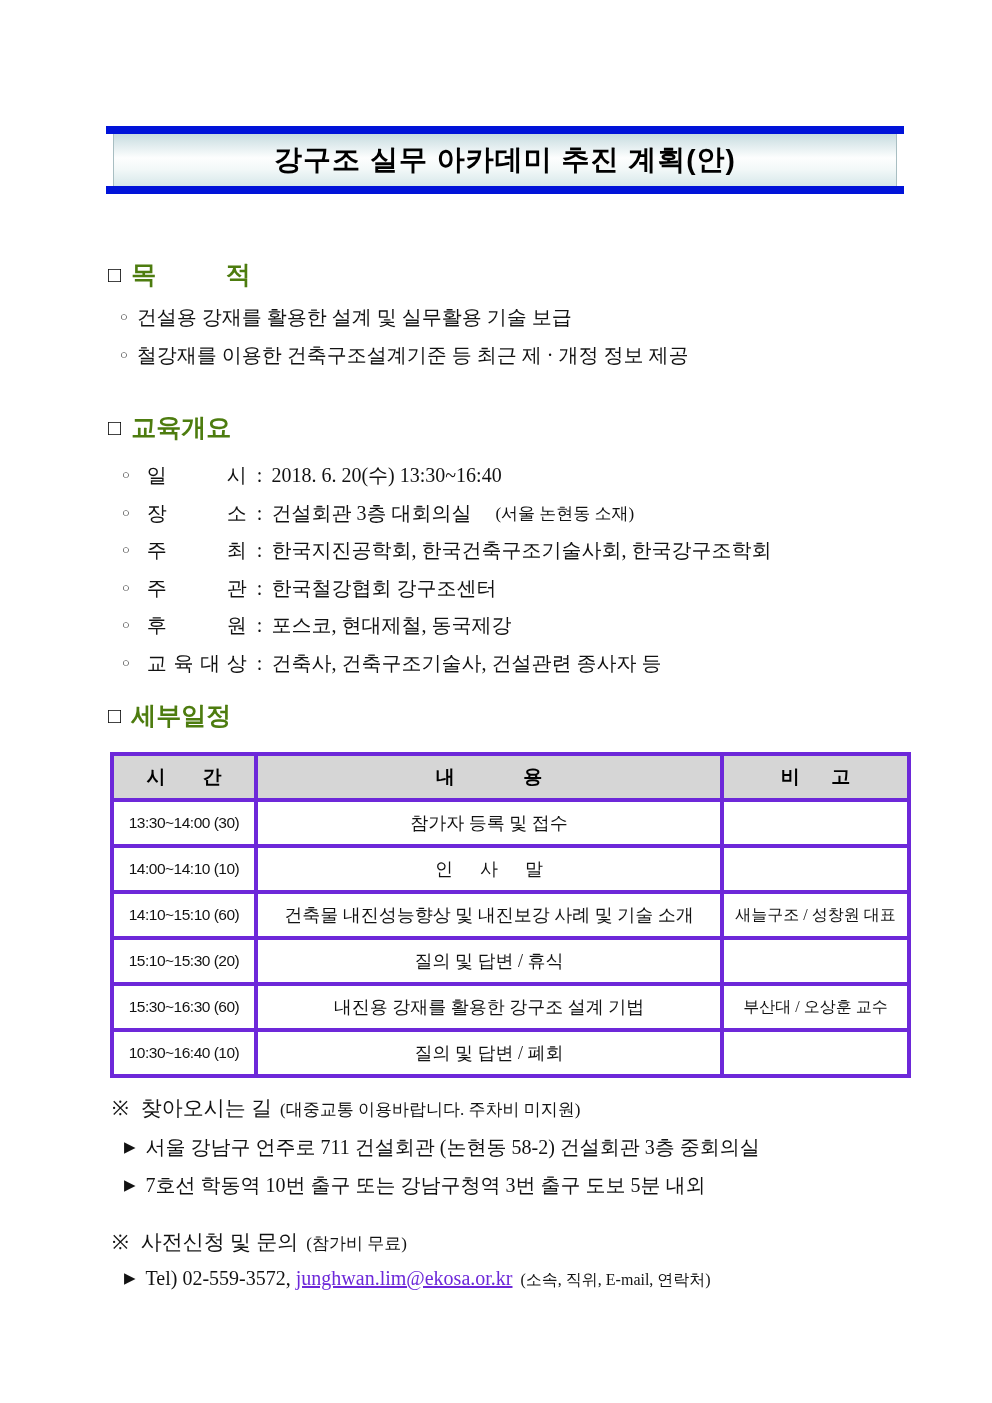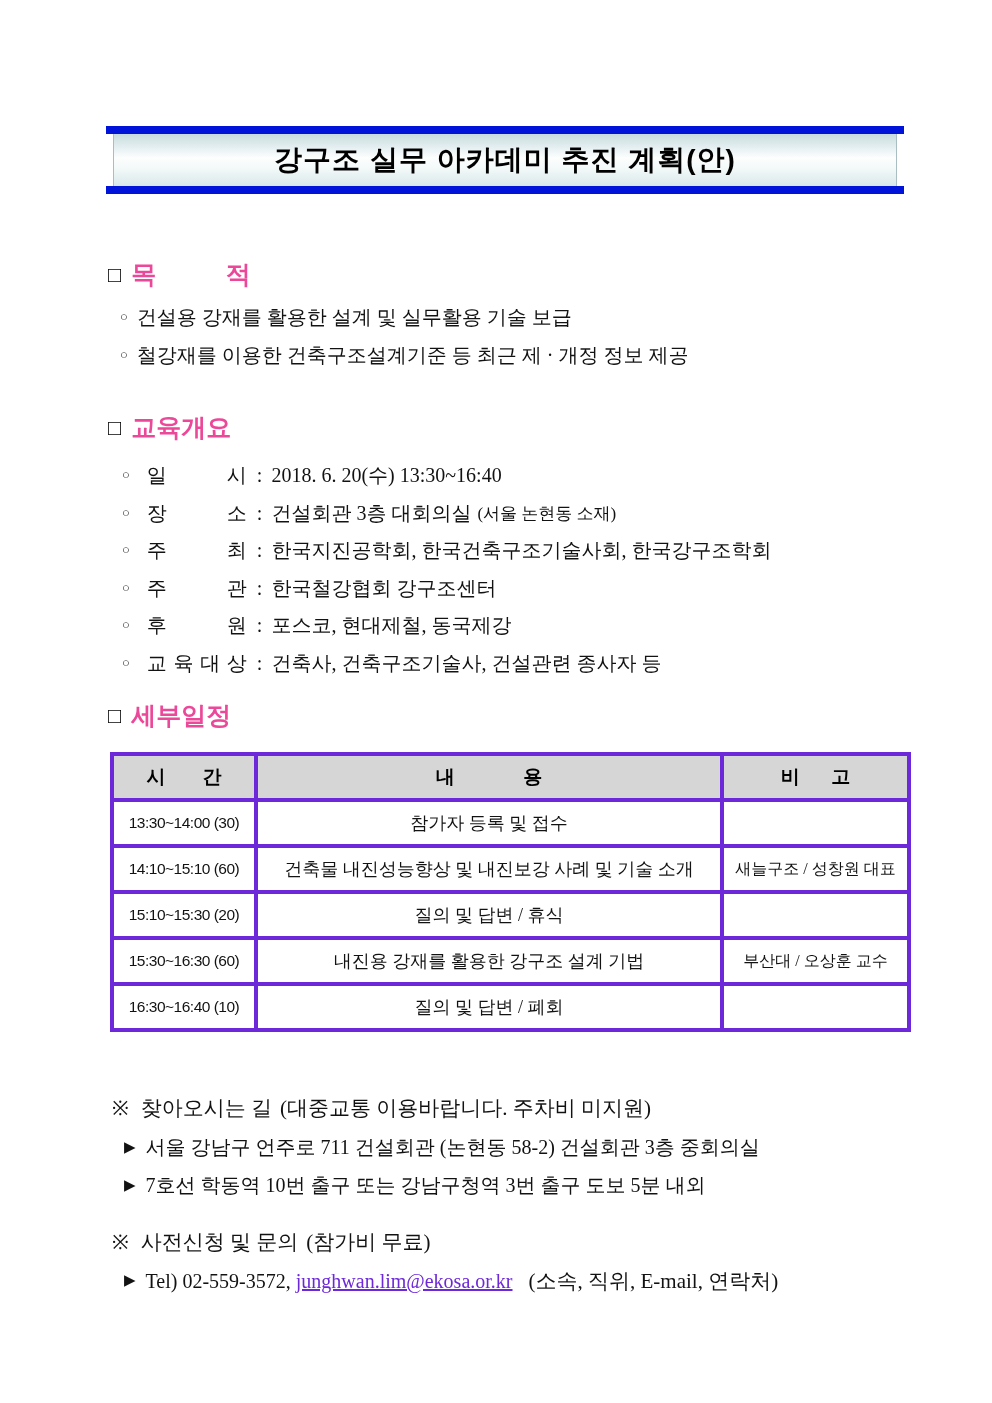"목 적" .sect .sect-title { color: #ec4899 -> #4d7c0f }
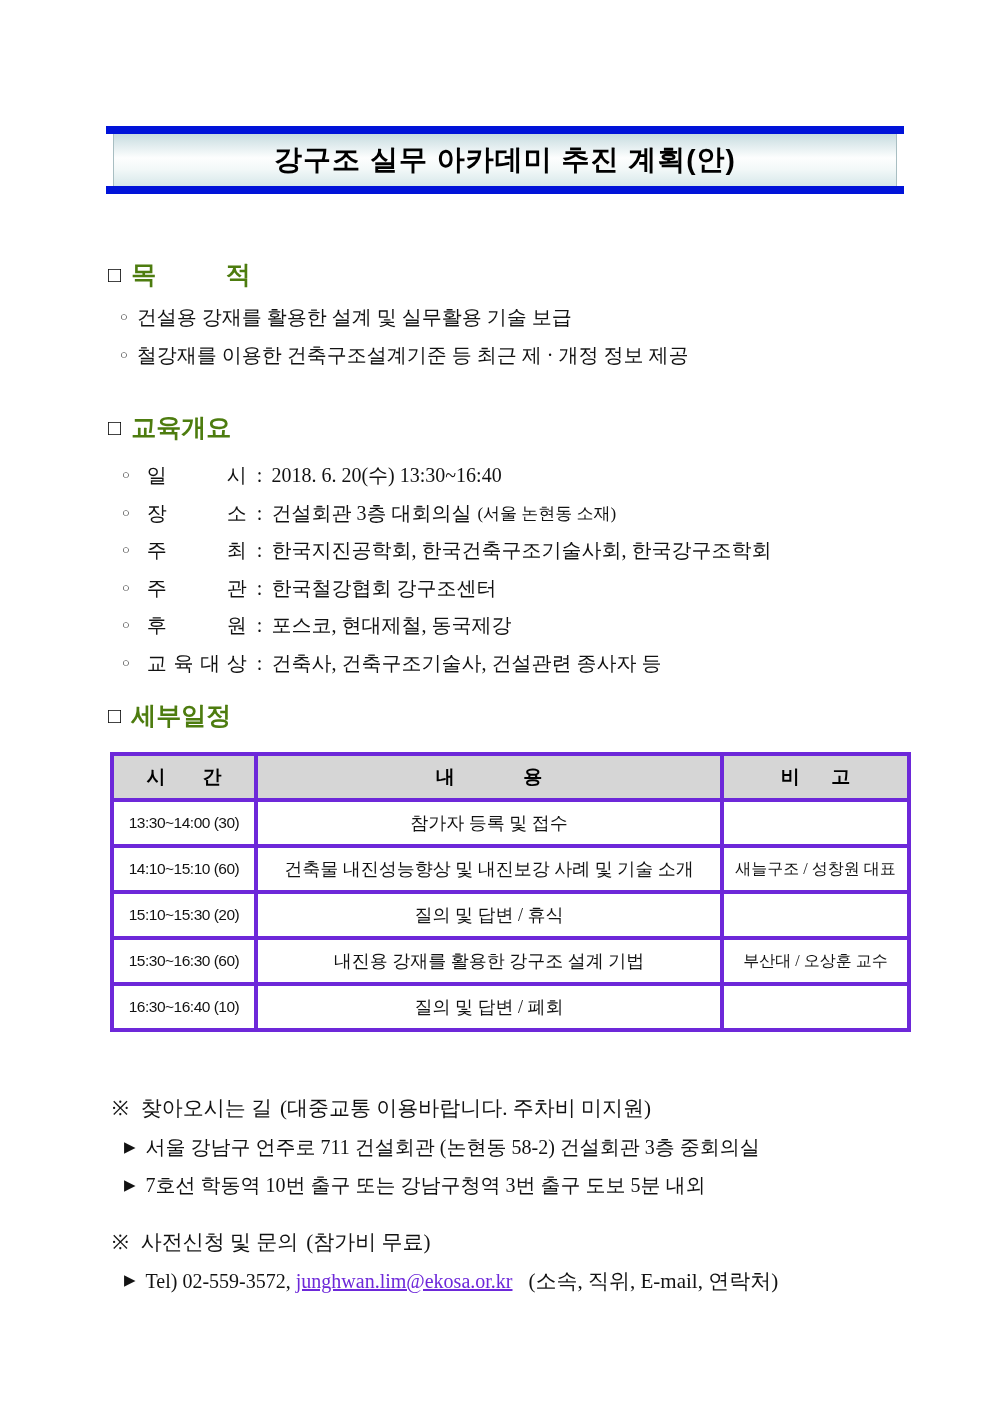"(서울 논현동 소재)" .ov-note { margin-left: 6px -> 24px }
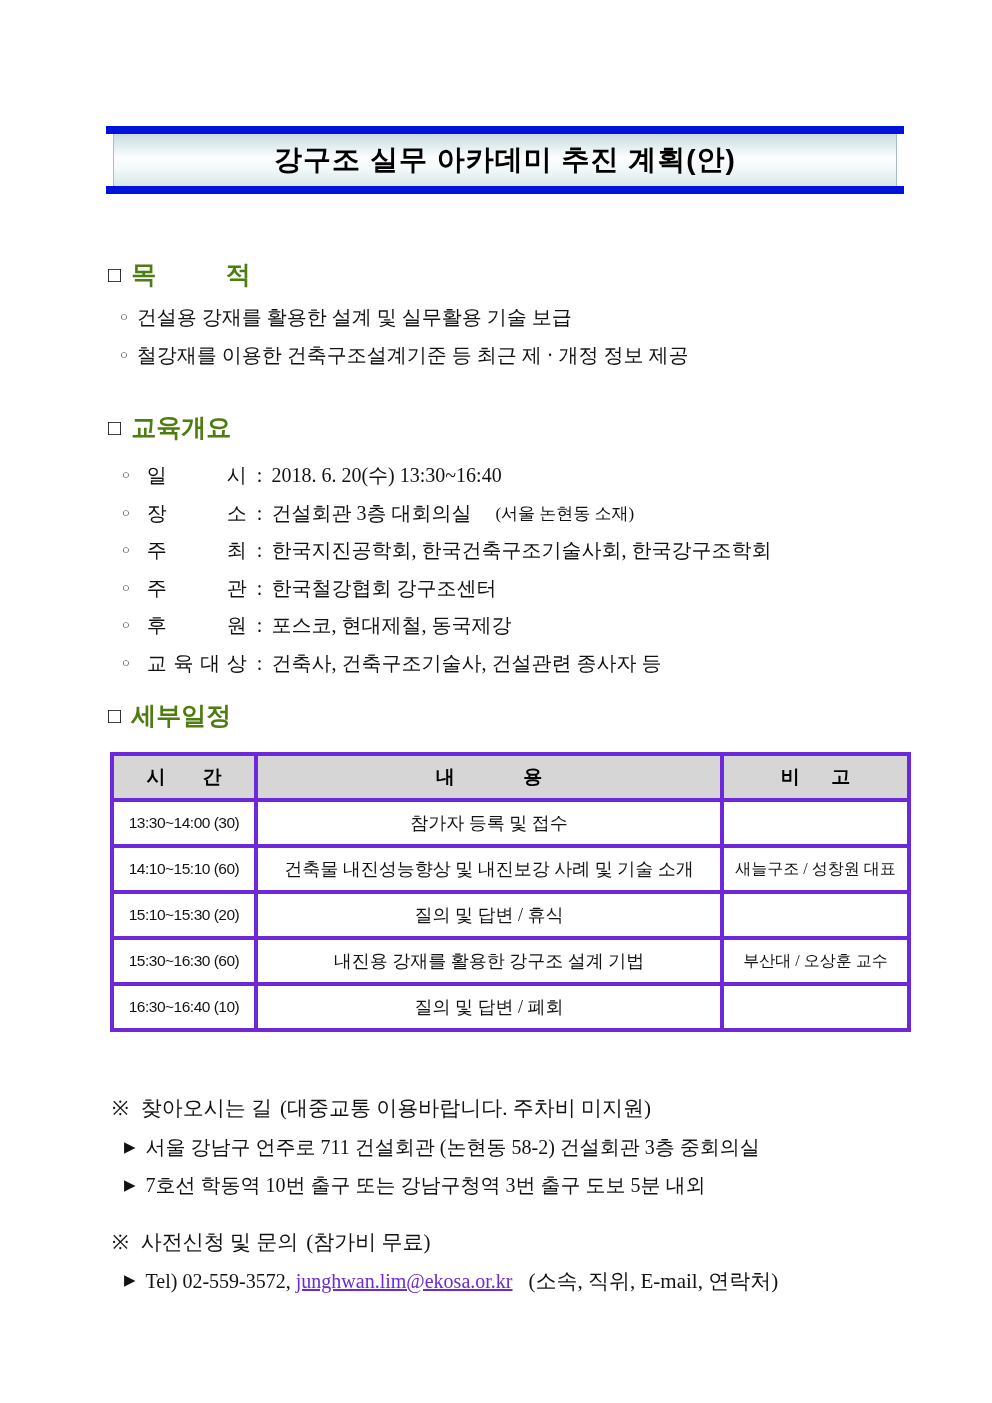"14:00~14:10 (10)" tr { html: none -> <tr> <td>14:00~14:10 (10)</td> <td>인 사 말</td> <td></td> </tr> }
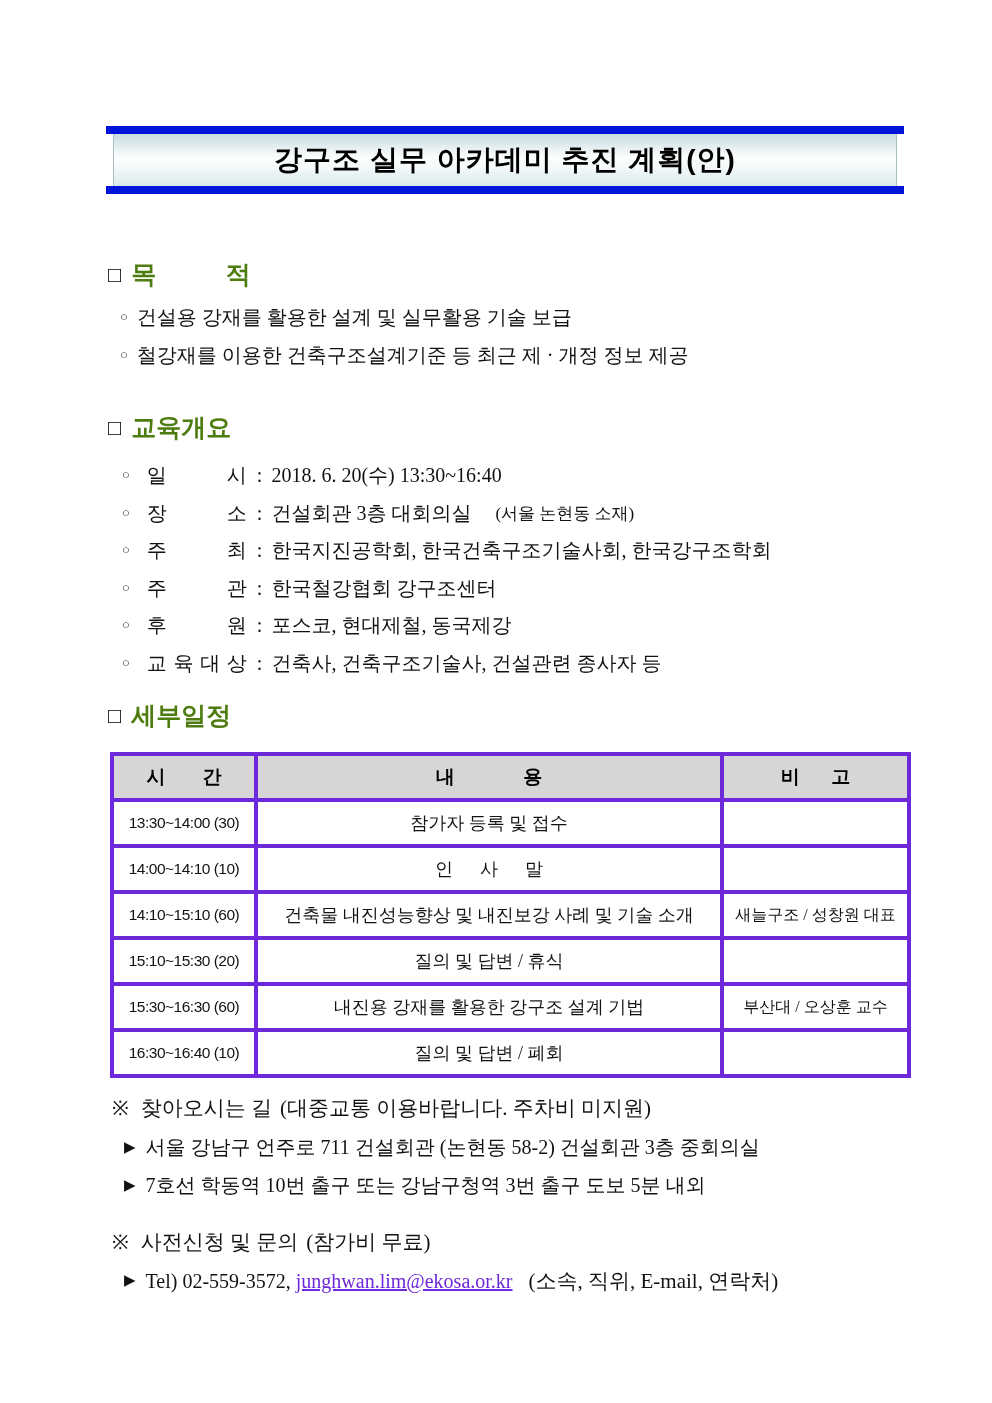"16:30~16:40 (10)" td.td-time { text: 16:30 -> 10:30 }
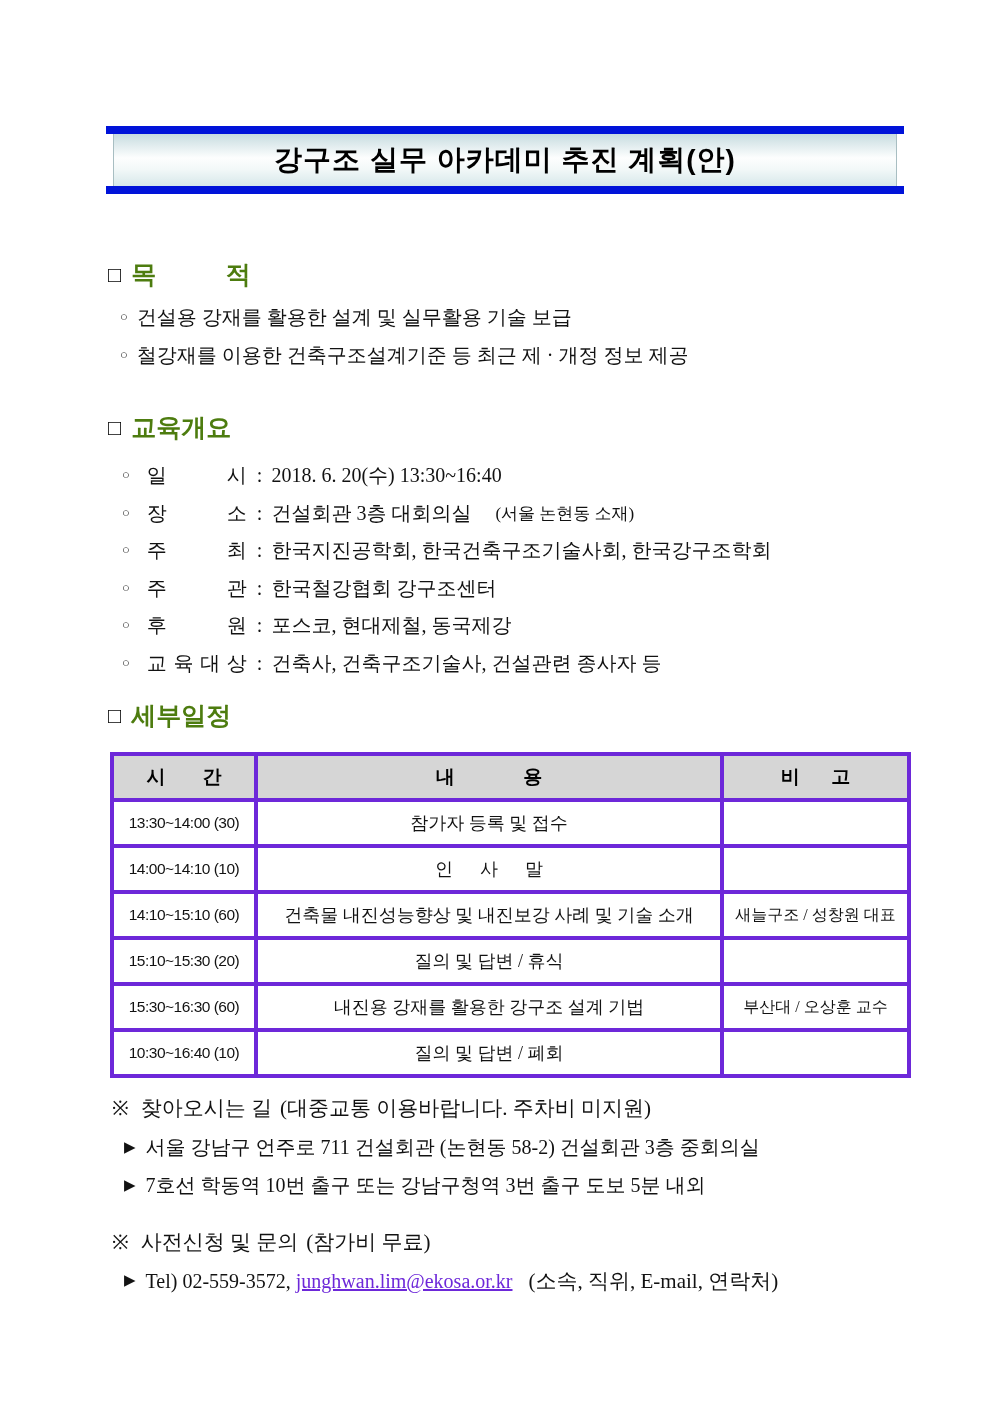"(대중교통 이용바랍니다. 주차비 미지원)" .ref-line .ref-note { font-size: 21px -> 17px }
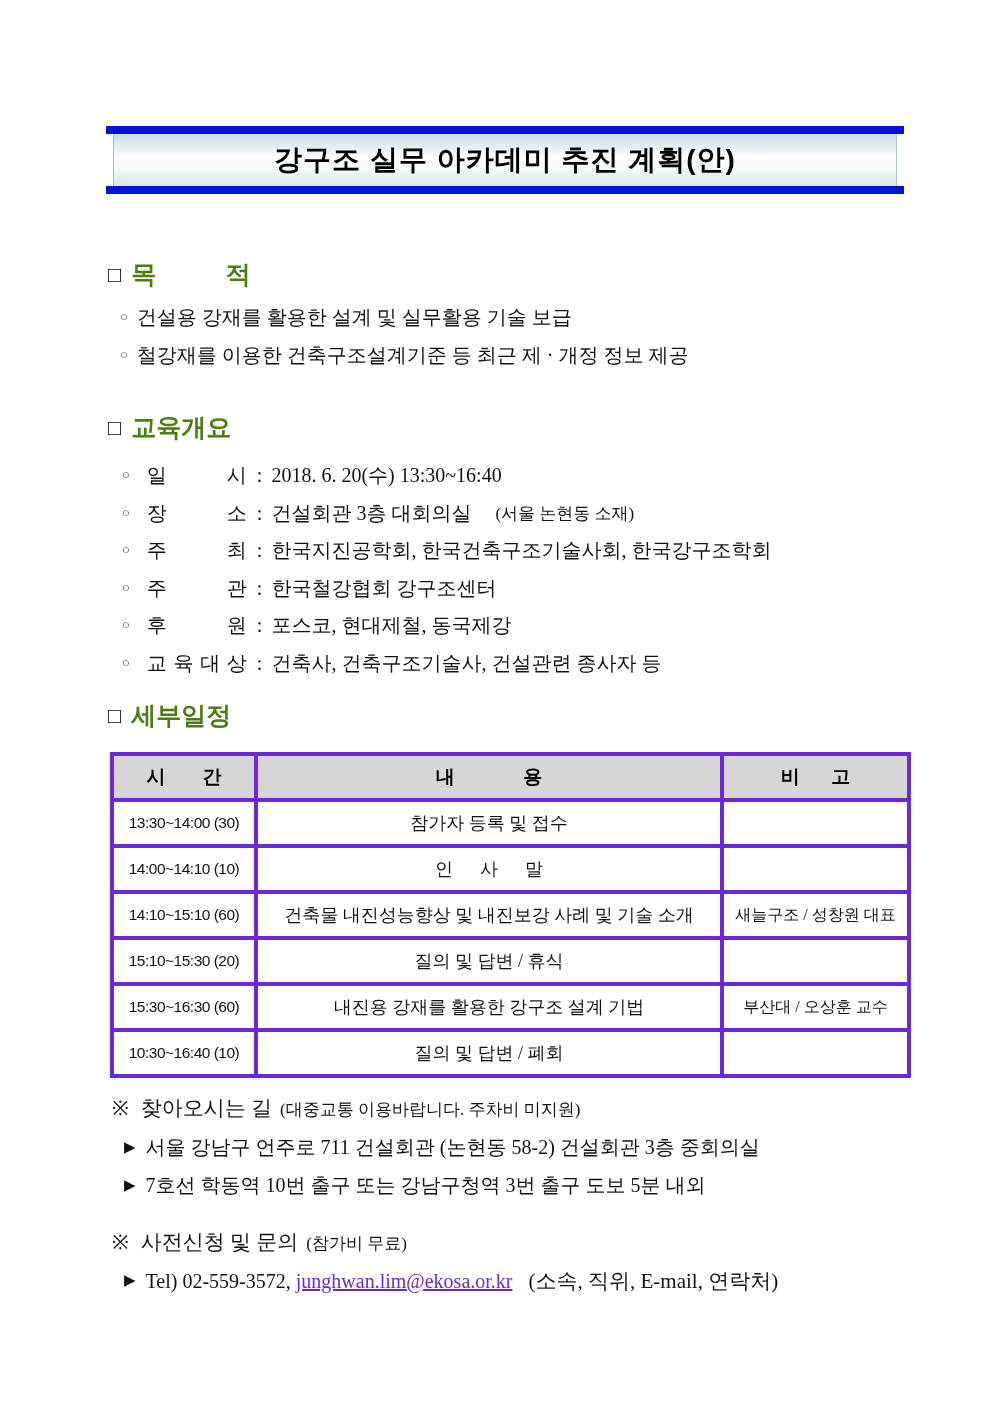"(소속, 직위, E-mail, 연락처)" .tel-note { font-size: 21px -> 16px; margin-left: 16px -> 8px }
